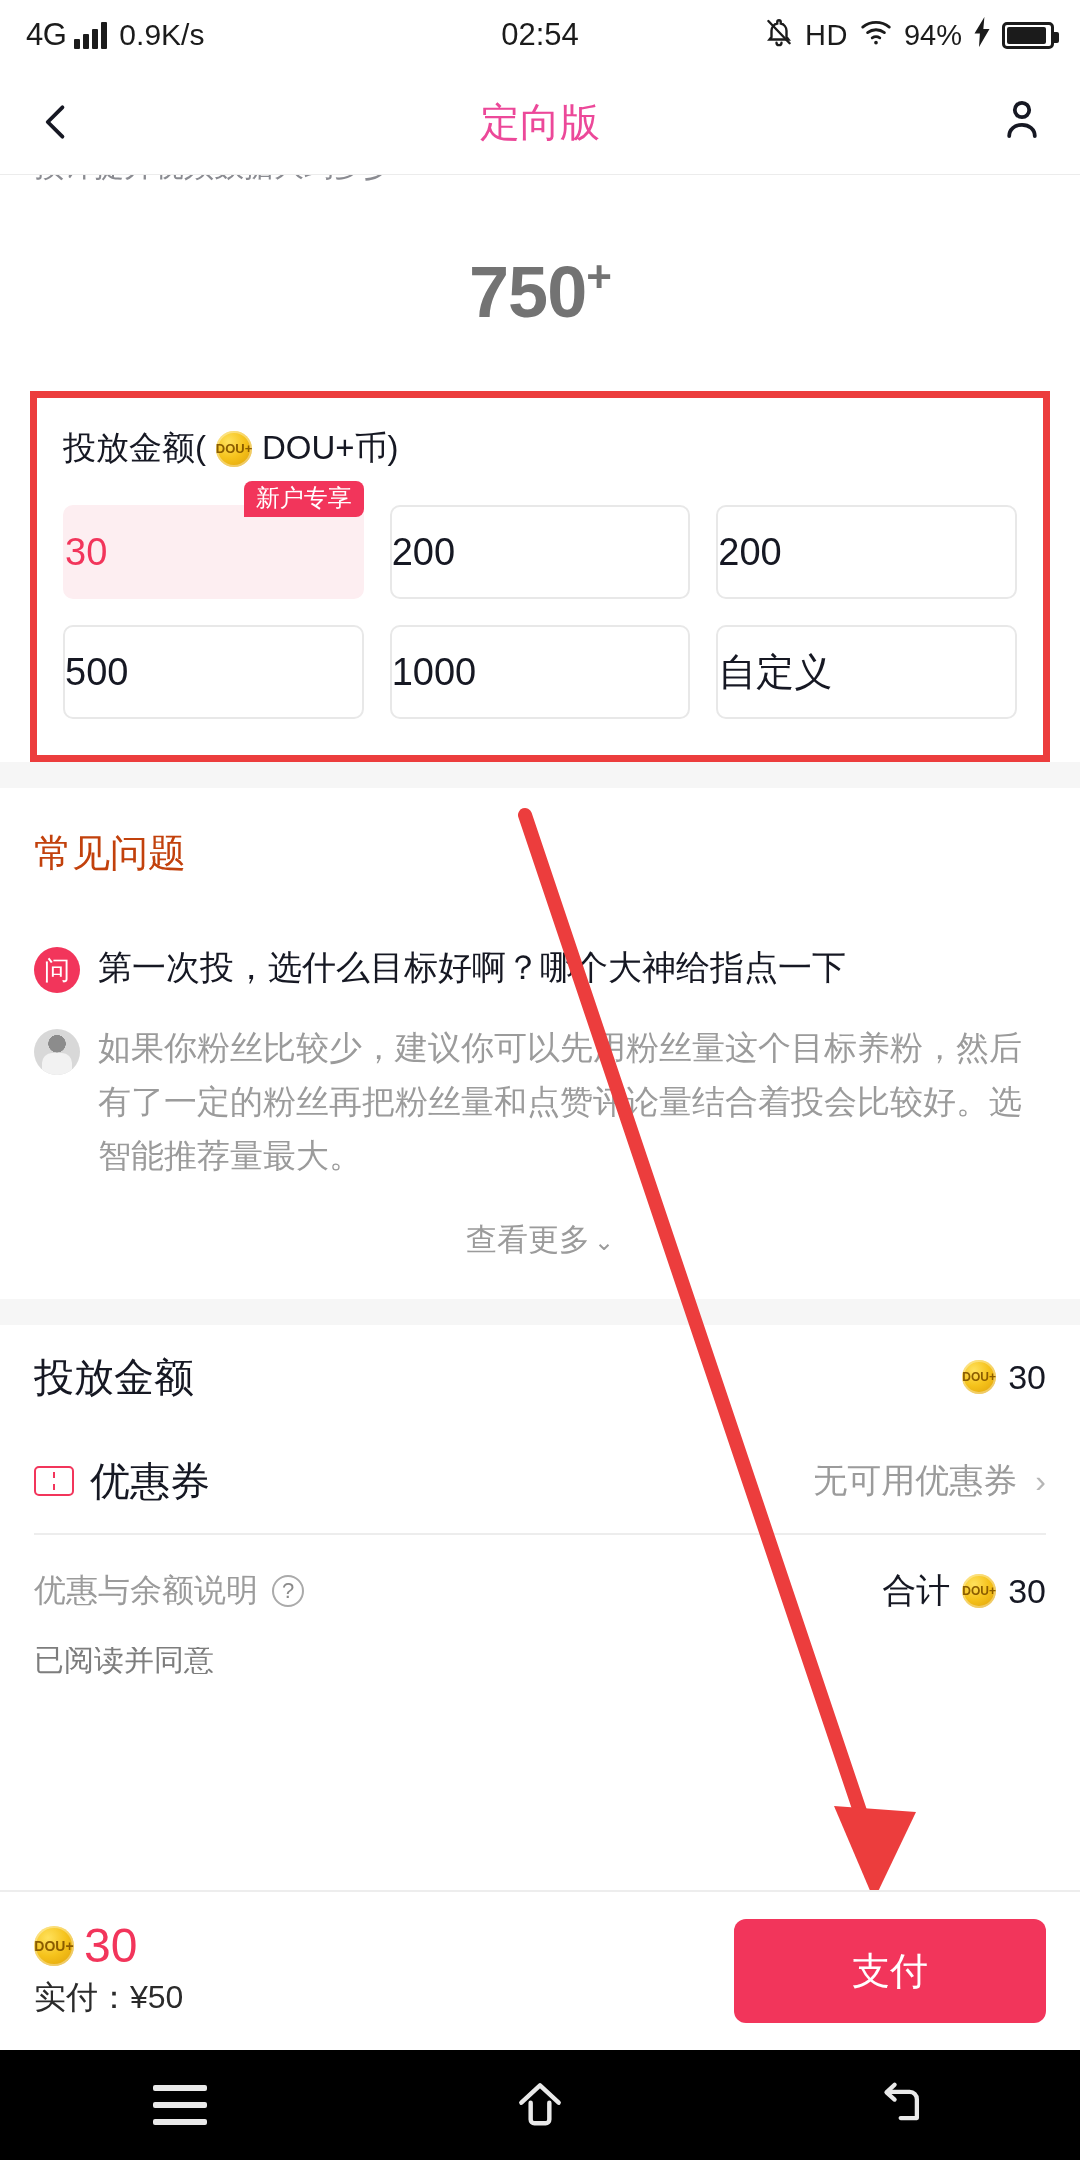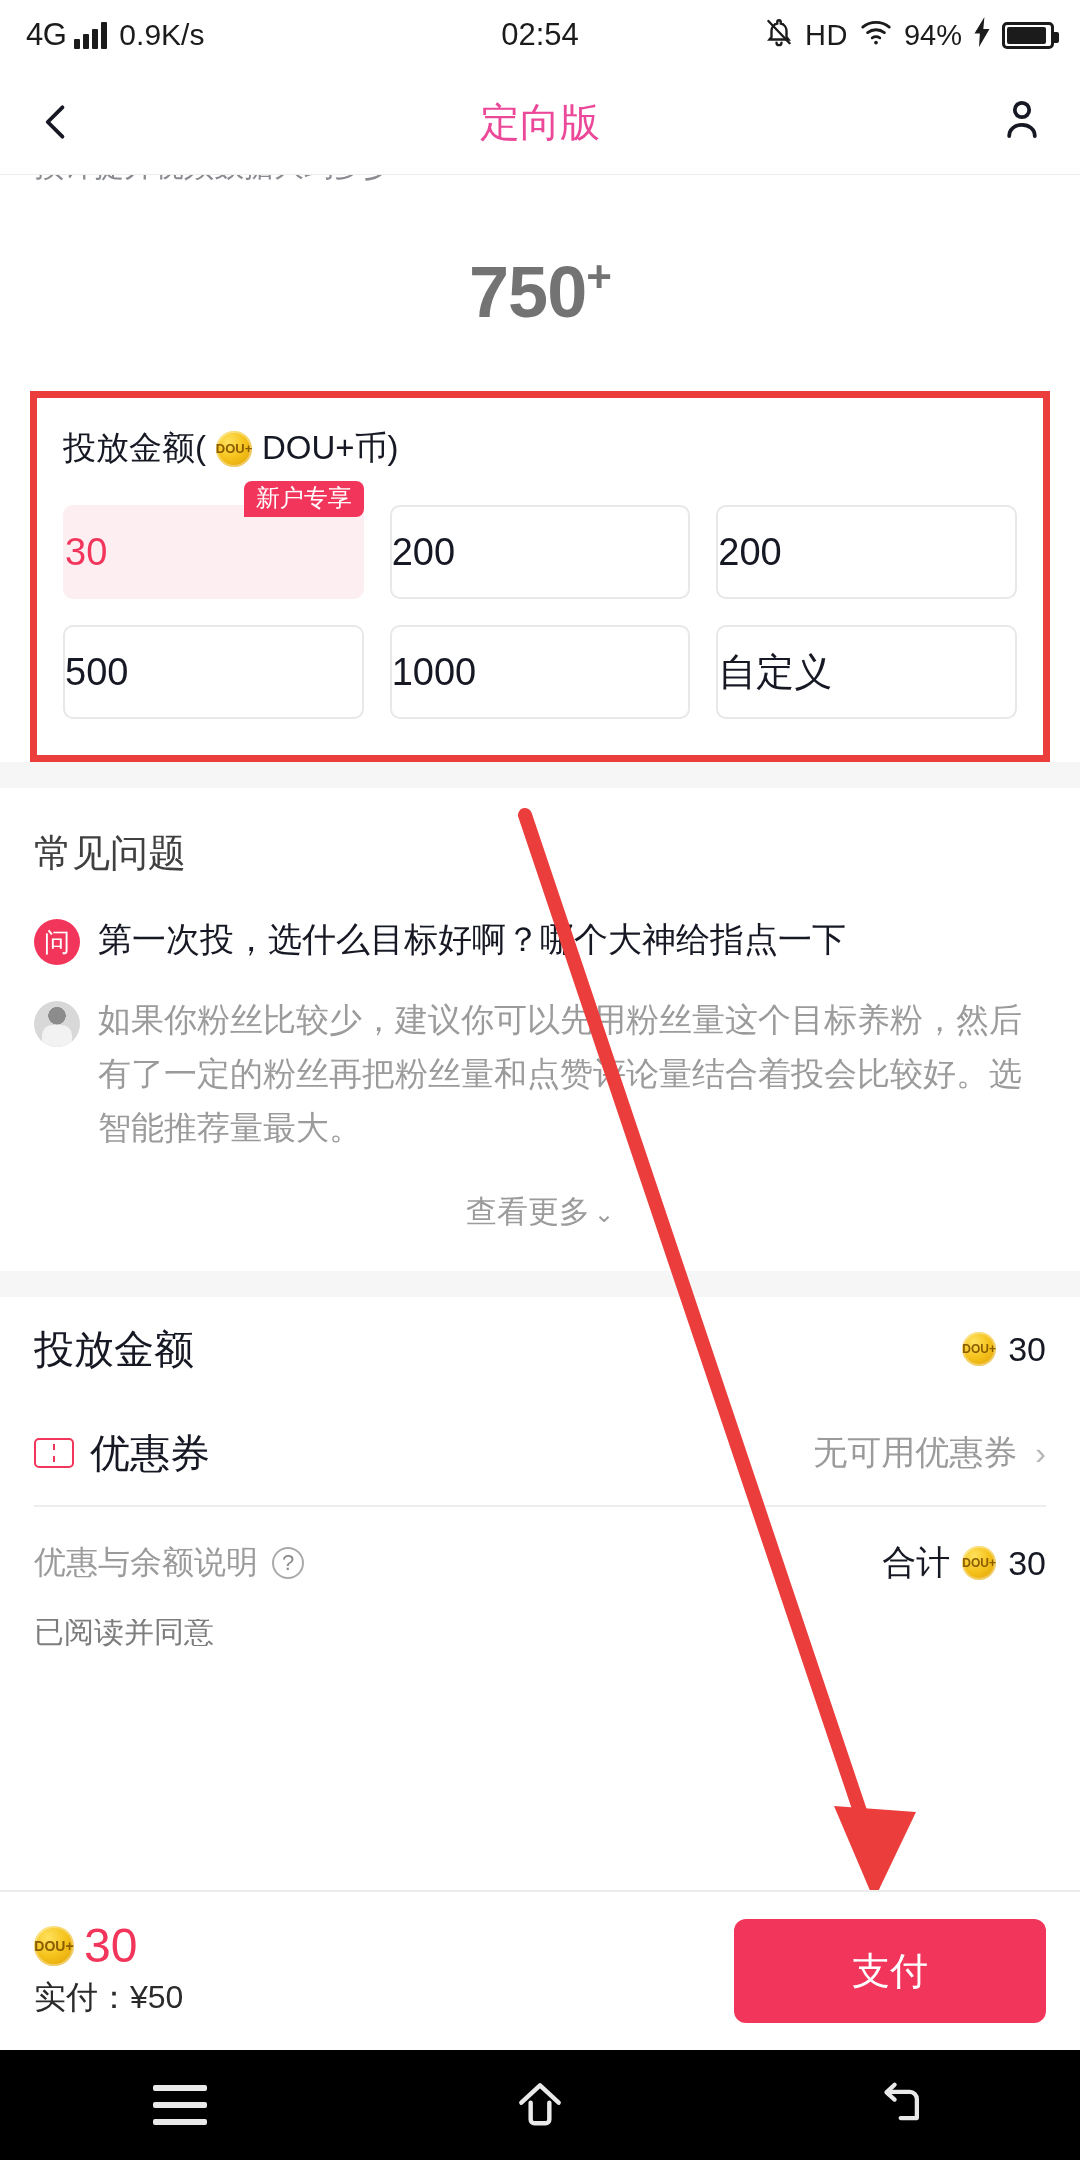"常见问题" .faq-title { color: #404040 -> #c2410c; margin-bottom: 36px -> 64px }
